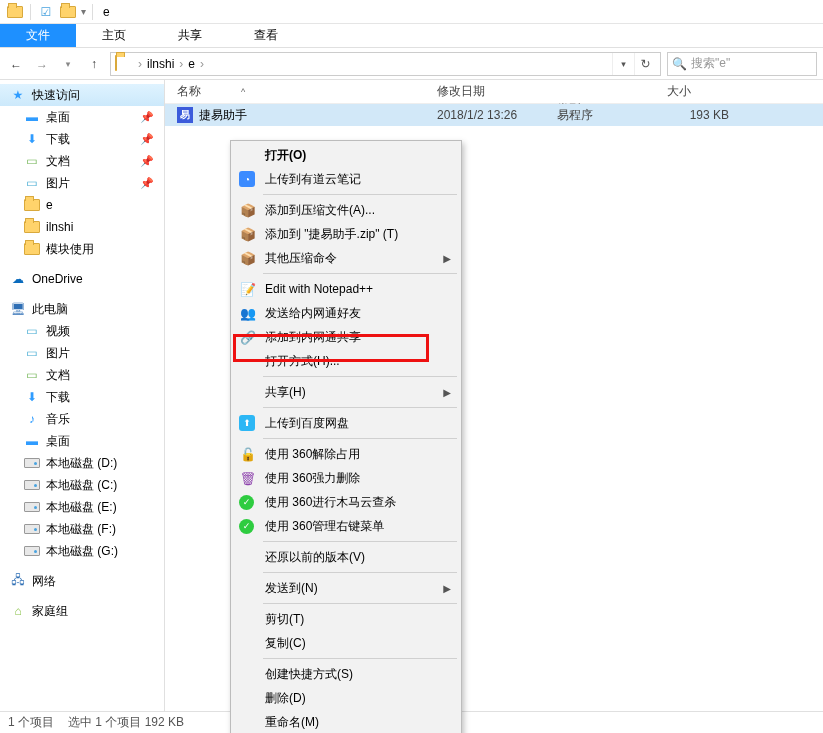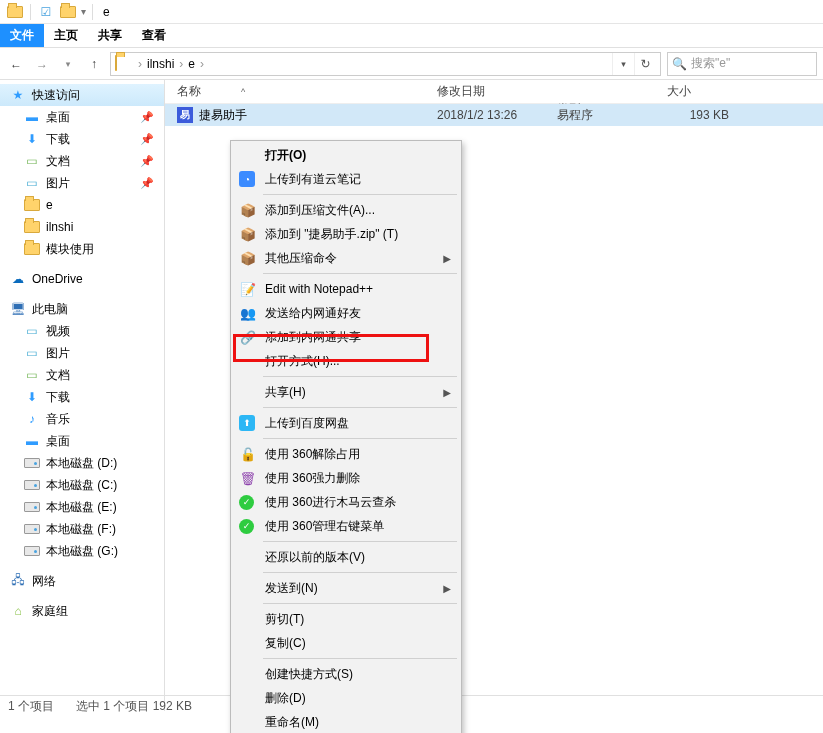"文件" .ribbon-tab { font-weight: bold -> none; padding: 0 10px -> 0 26px }
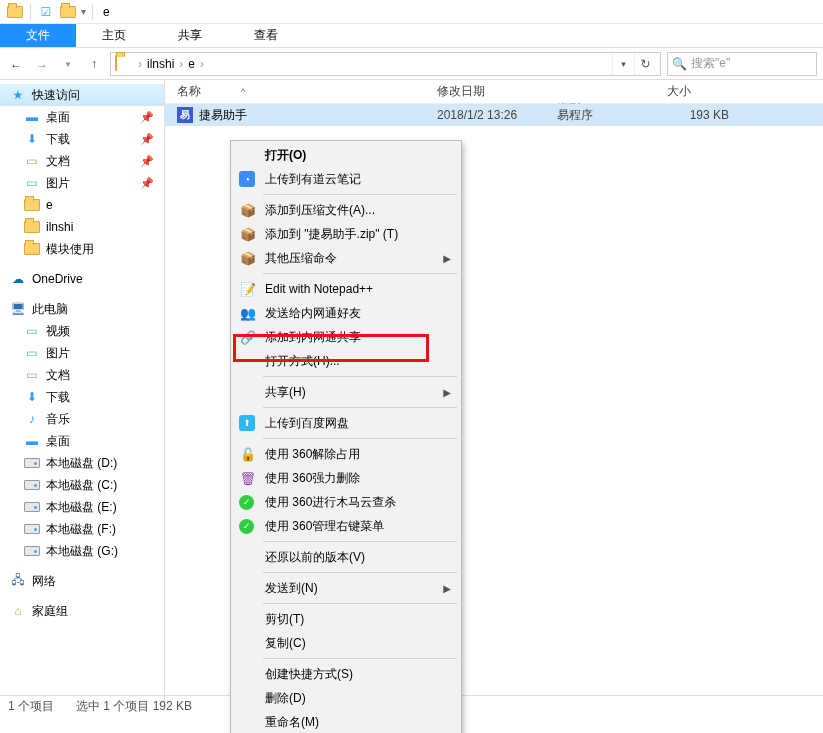"1 个项目" .statusbar { bottom: 16px -> 0; gap: 22px -> 14px }
